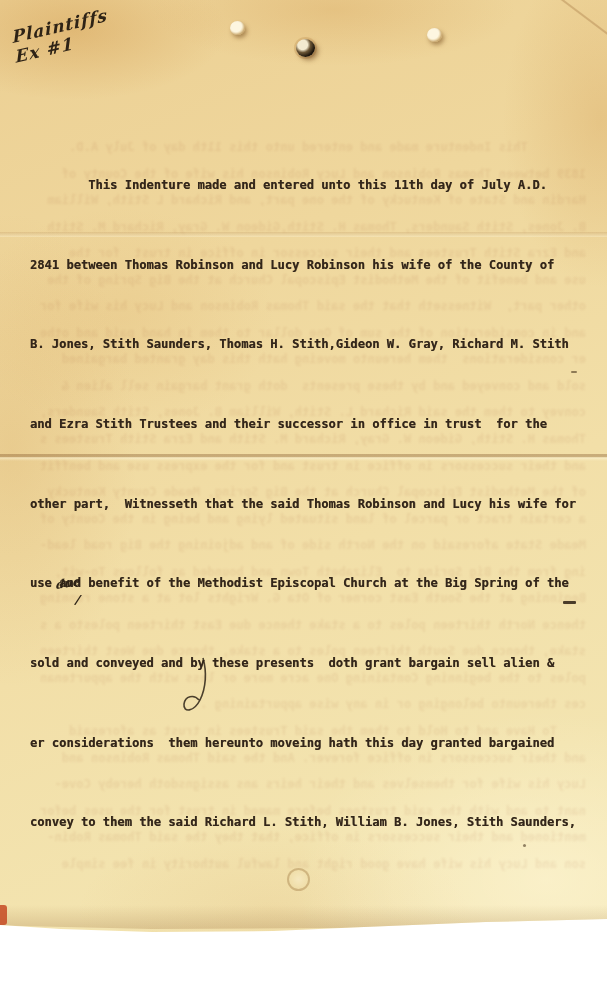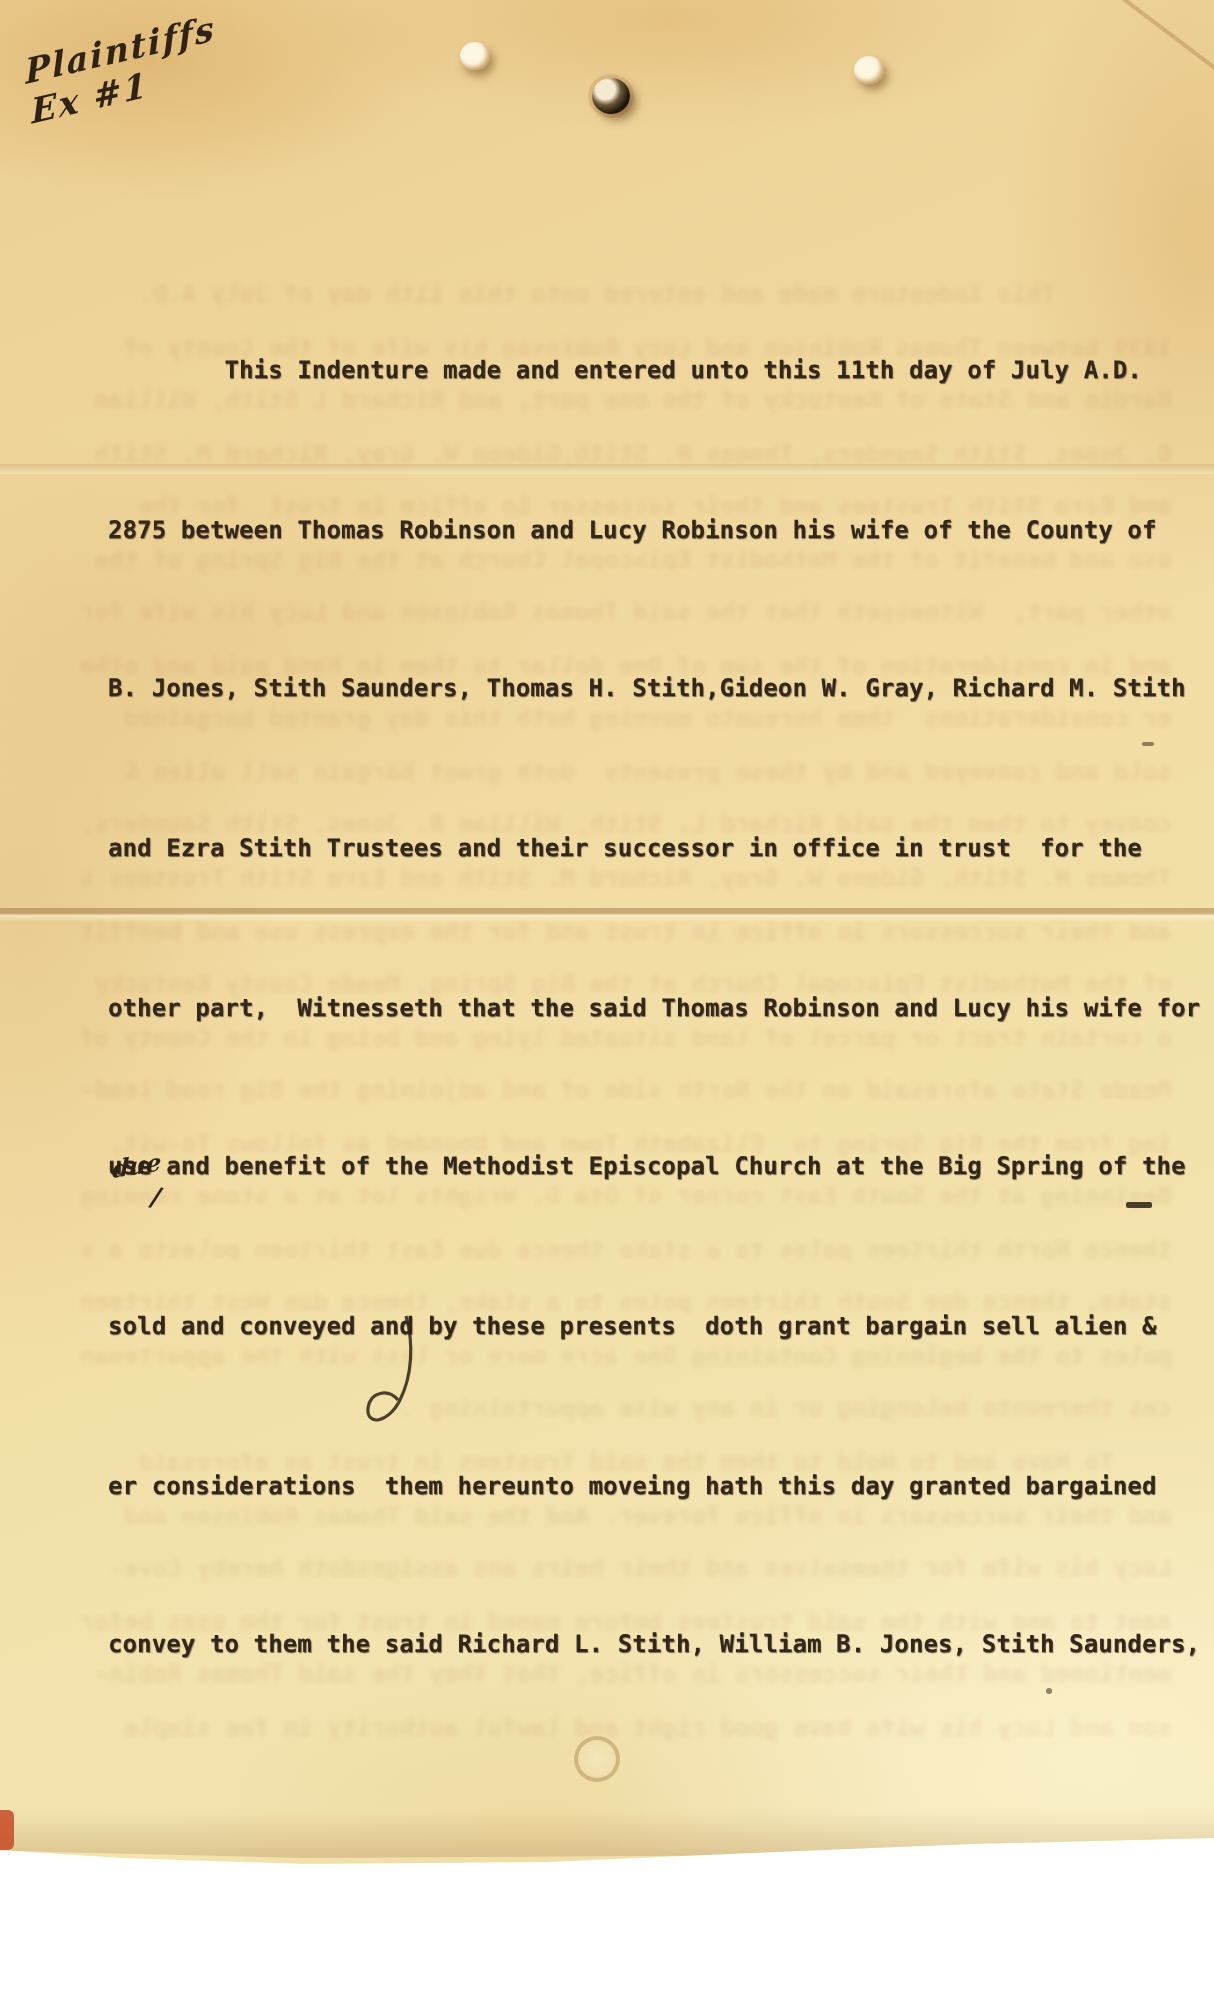"This Indenture made and entered" .tl { margin-left: 24px -> none }
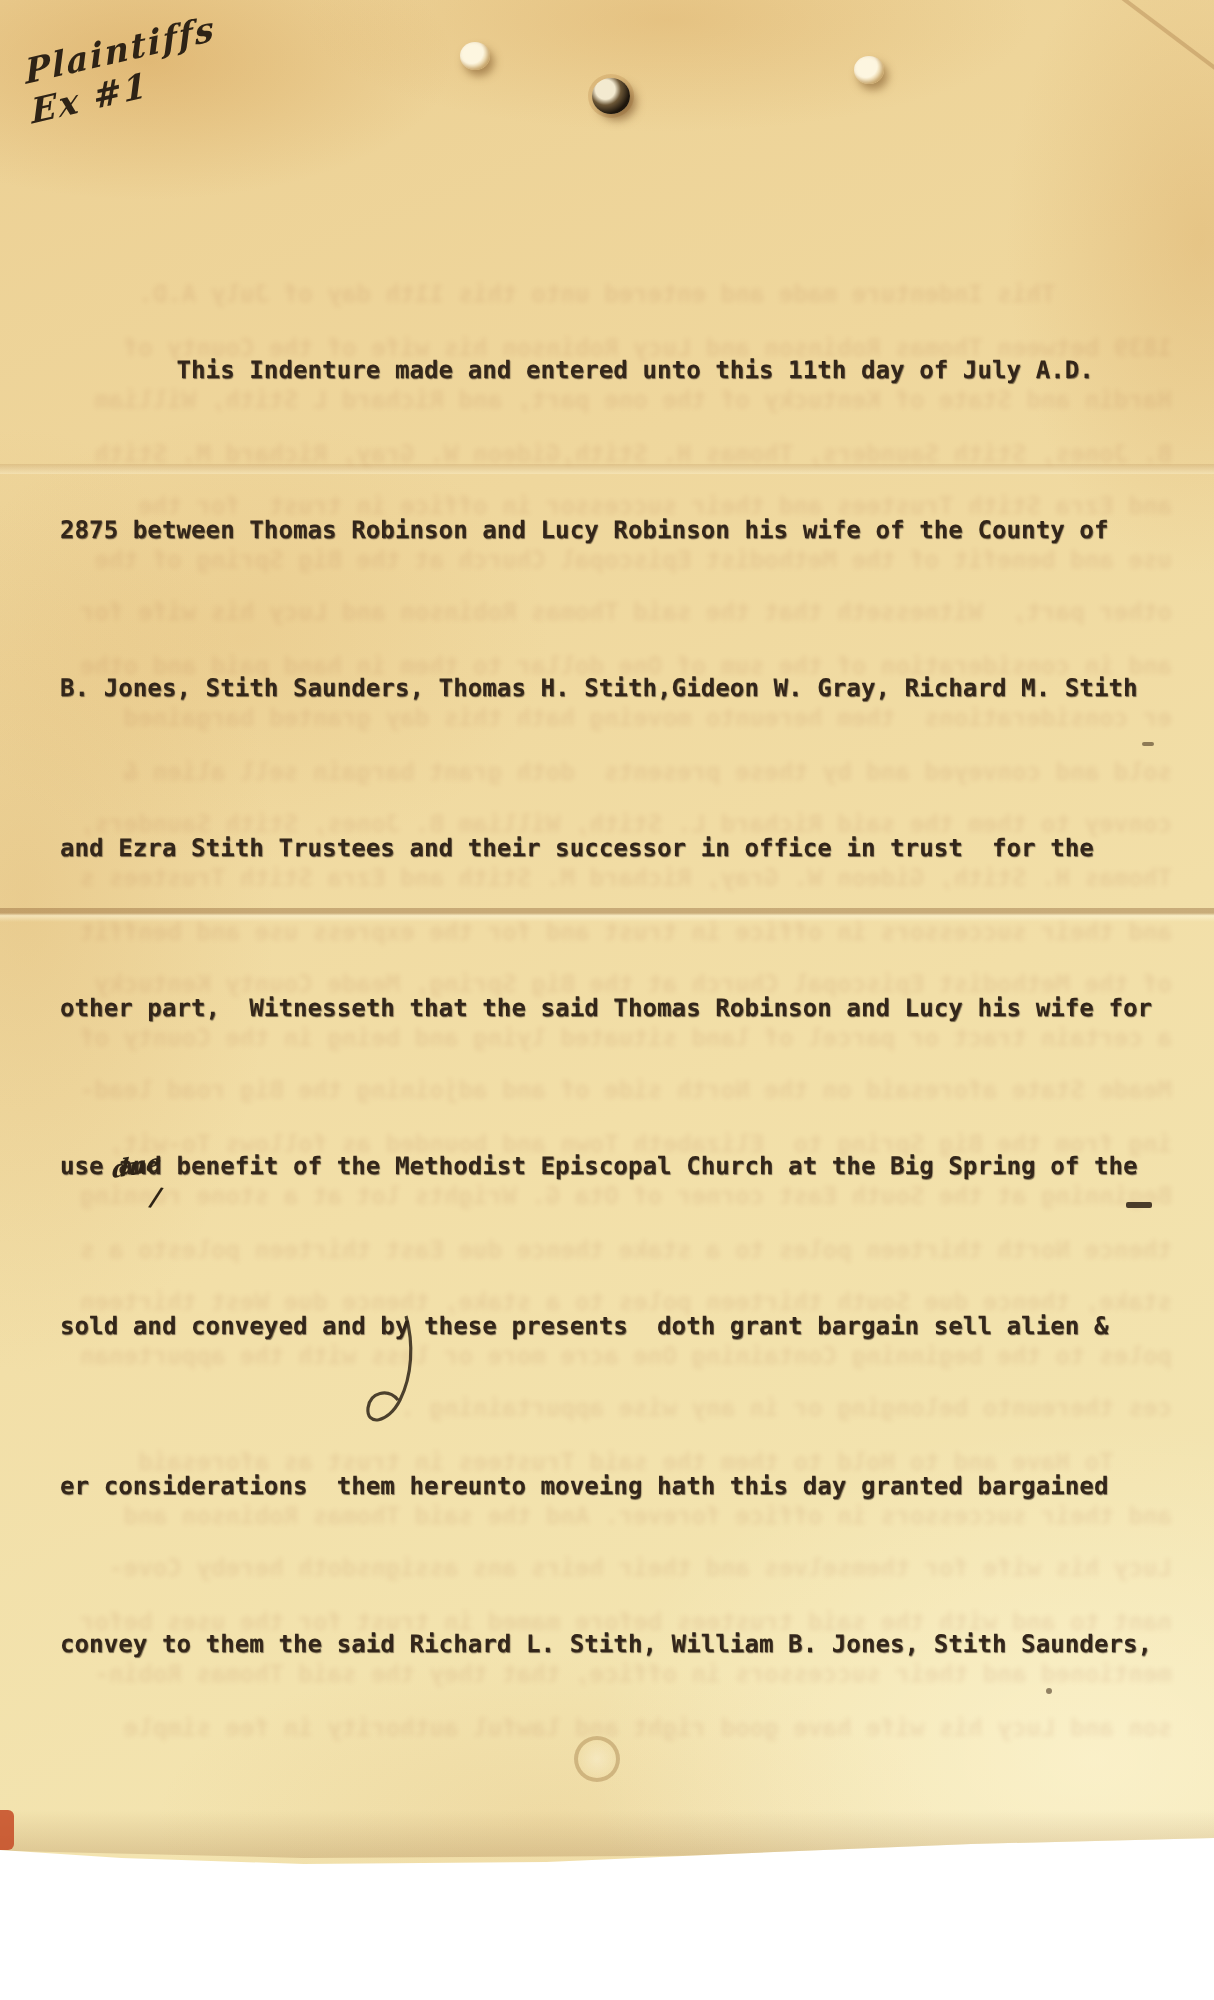"2875 between Thomas Robinson and" div.tl { text: 2875 -> 2841 }
